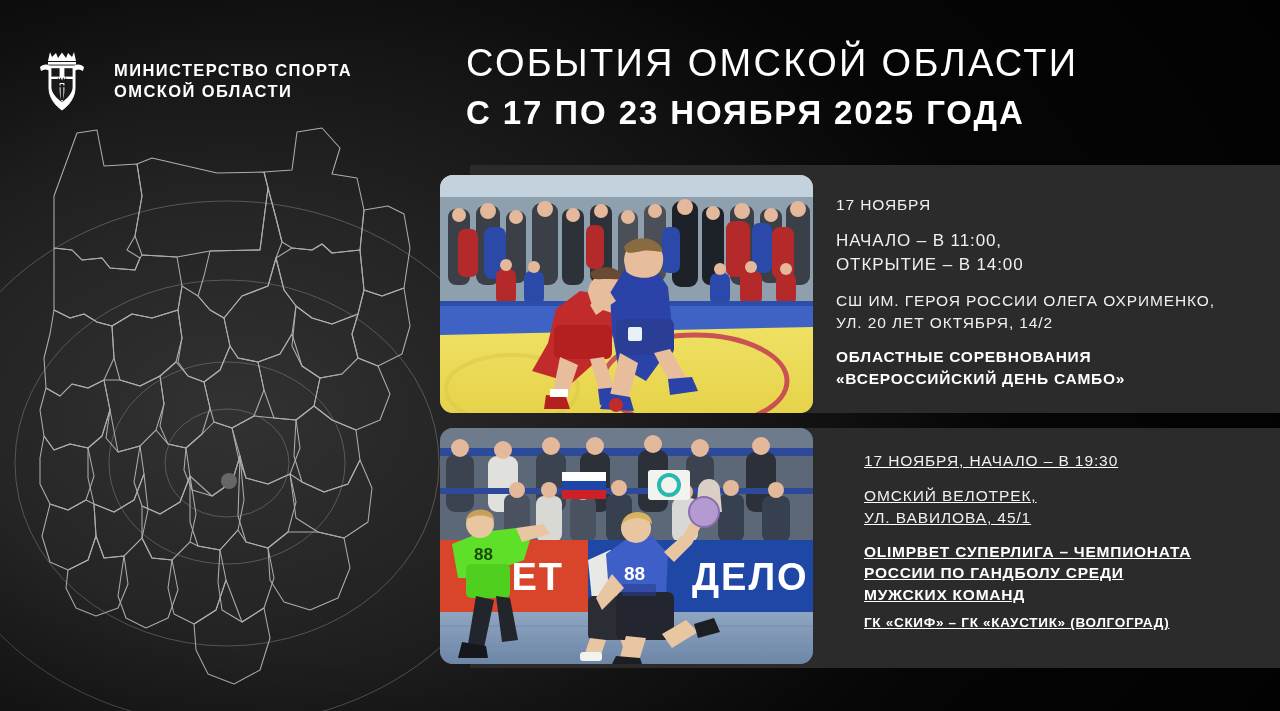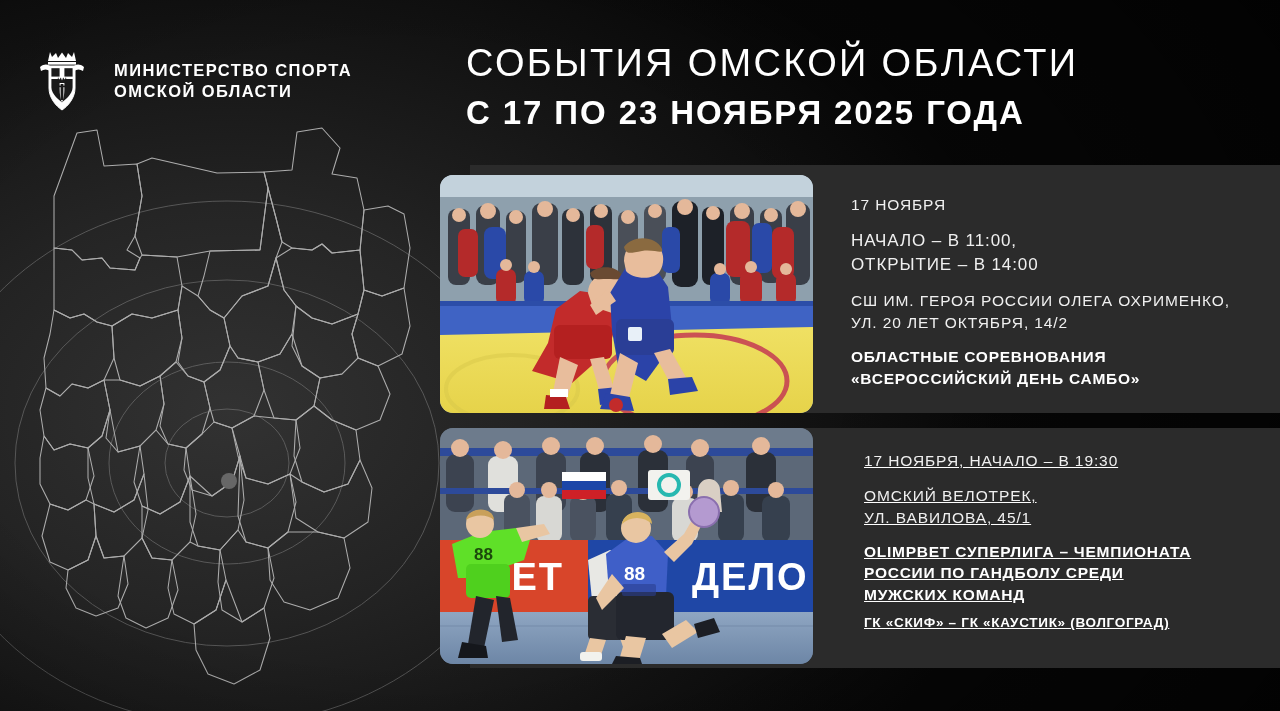"17 НОЯБРЯ" .text-col.one { margin-left: 15px -> none }
